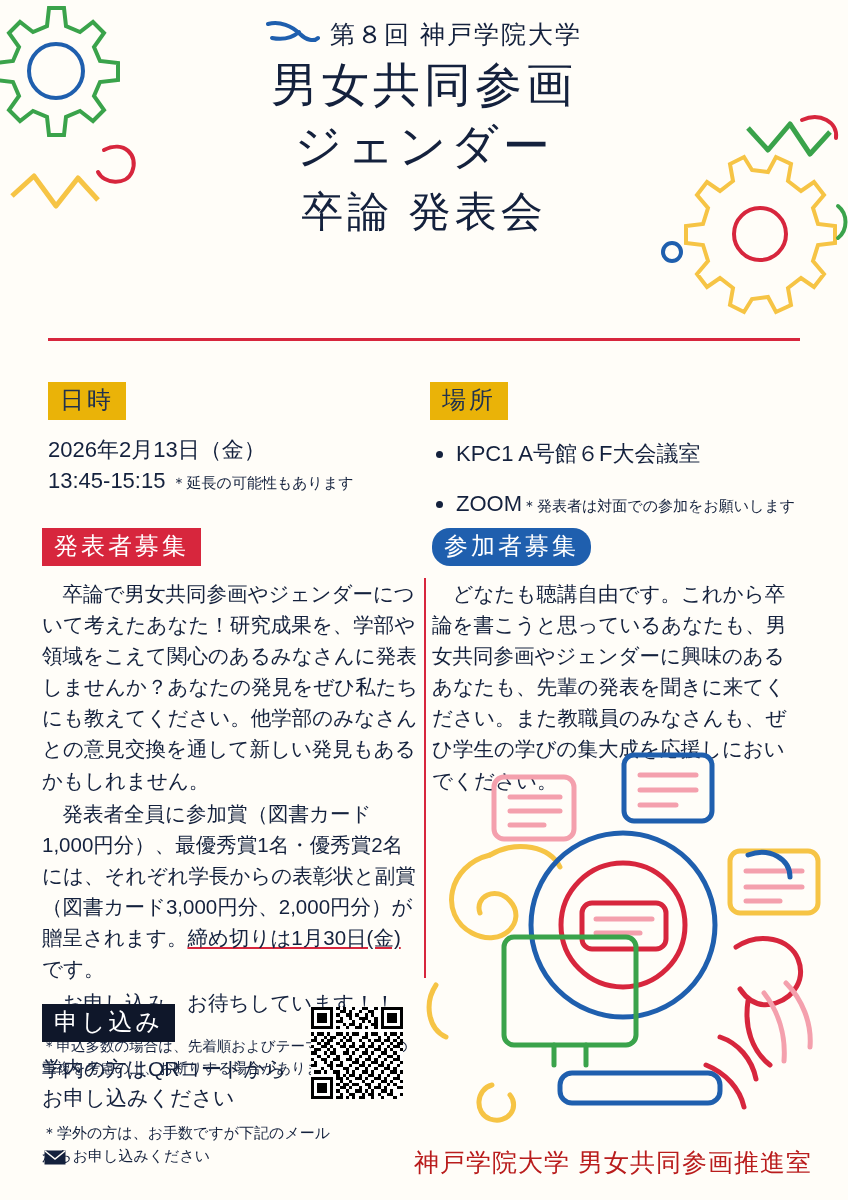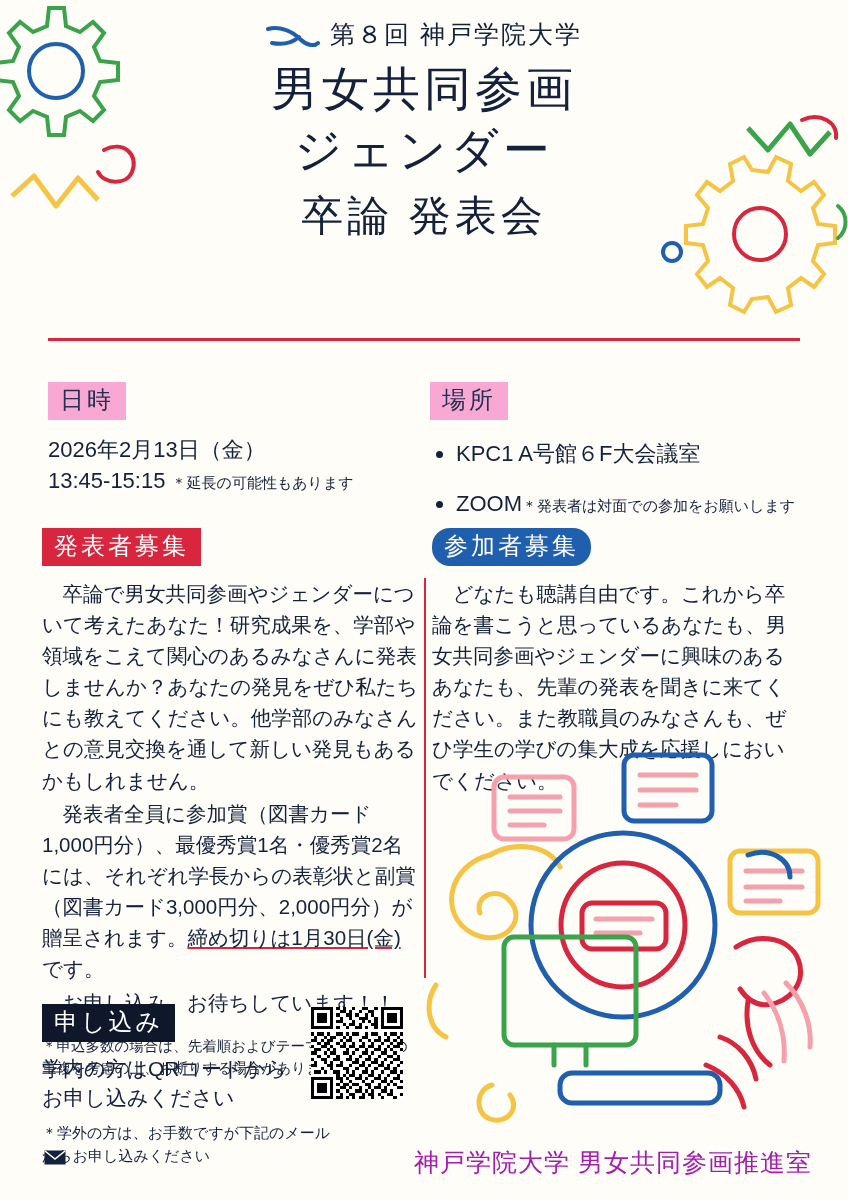"第８回 神戸学院大学" .kicker { align-items: flex-end -> flex-start }
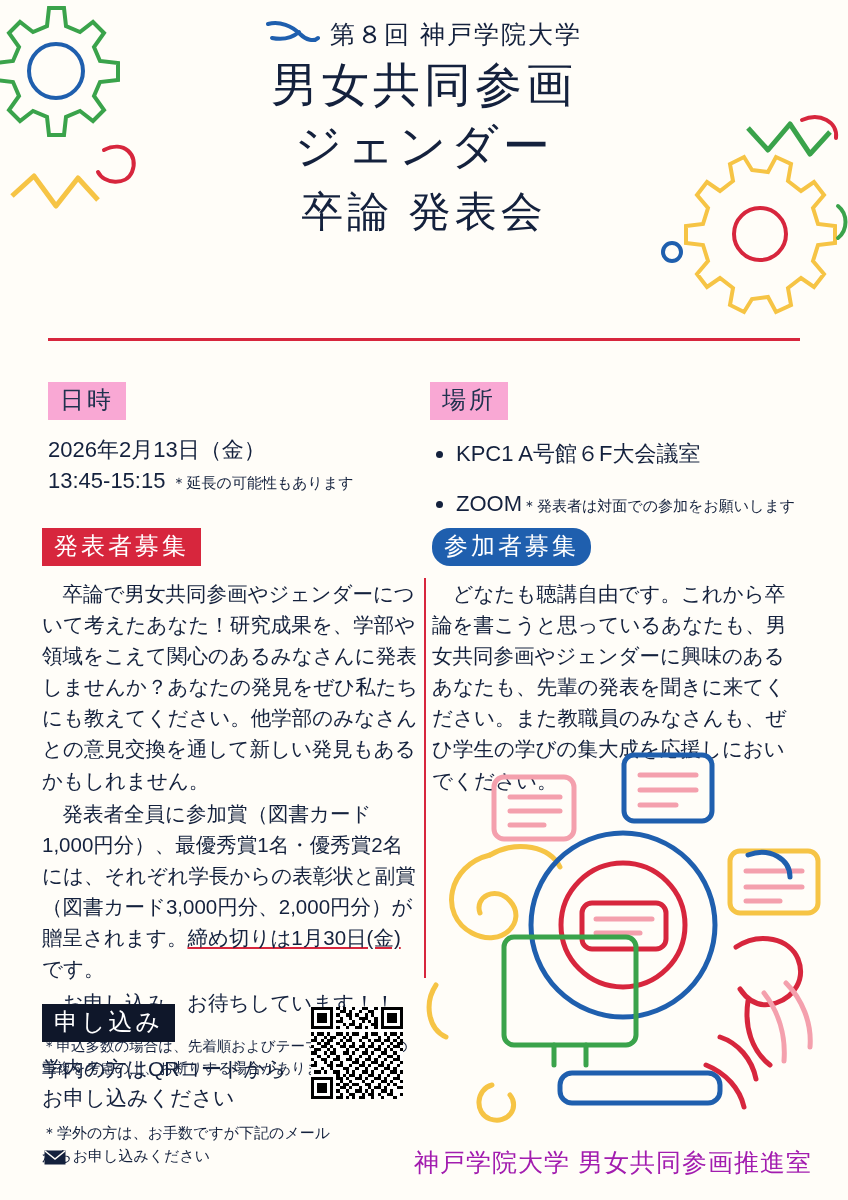"日時" .tag-yellow { background: #f9a8d4 -> #eab308 }
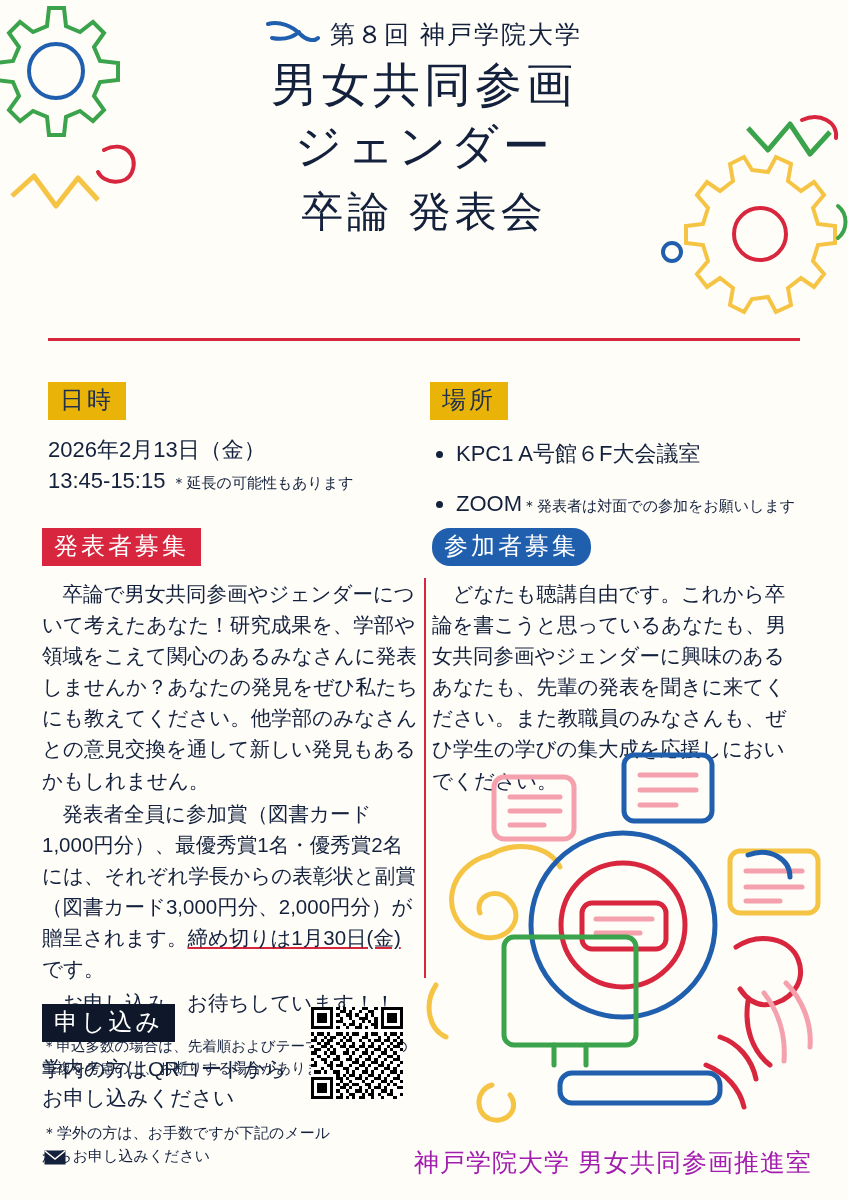"神戸学院大学 男女共同参画推進室" #org-name { color: #a21caf -> #b91c1c }
